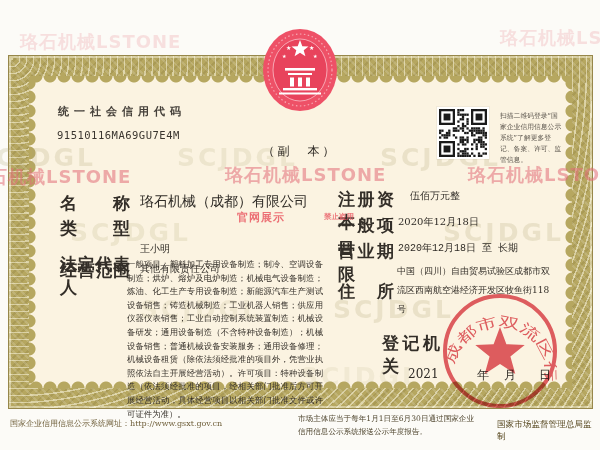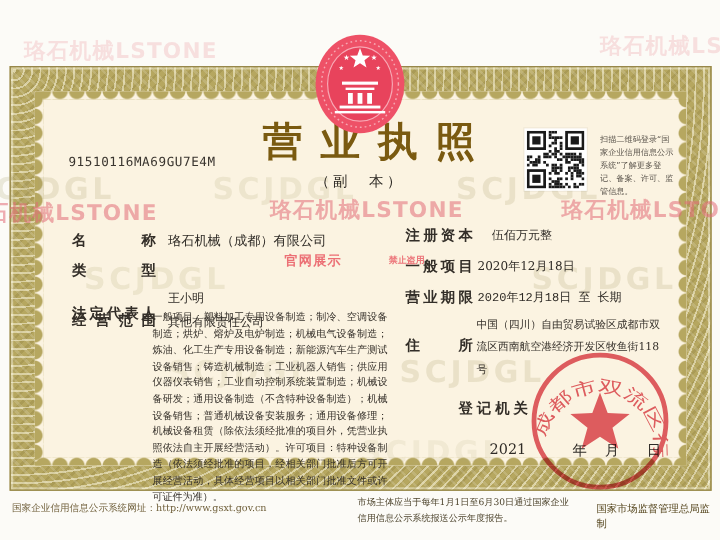"统一社会信用代码" div.abs { html: none -> <div>统一社会信用代码</div> }
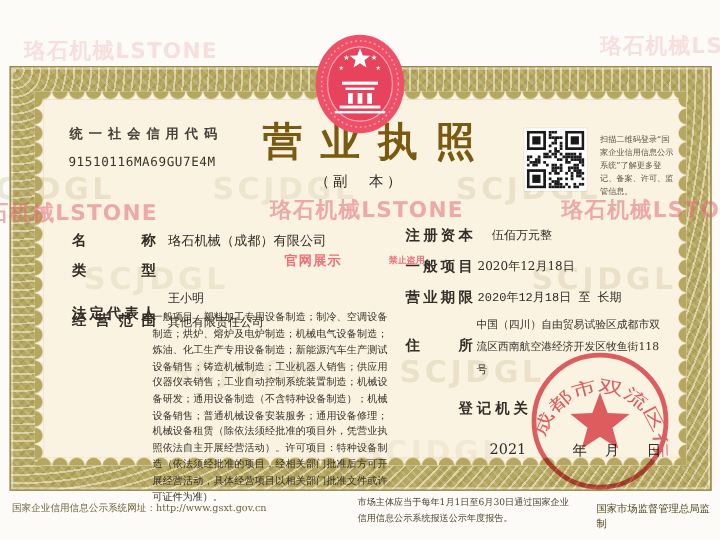"营业执照" div.abs { html: <div>营业执照</div> -> none }
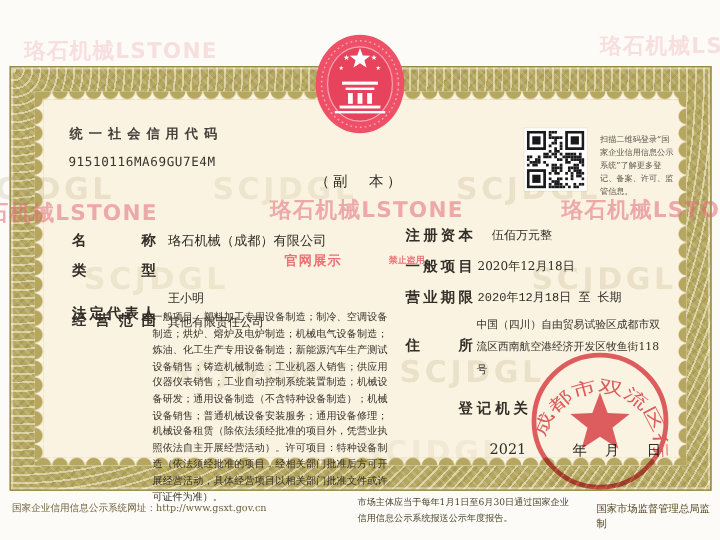"名称" .flabel { font-size: 12px -> 17px }
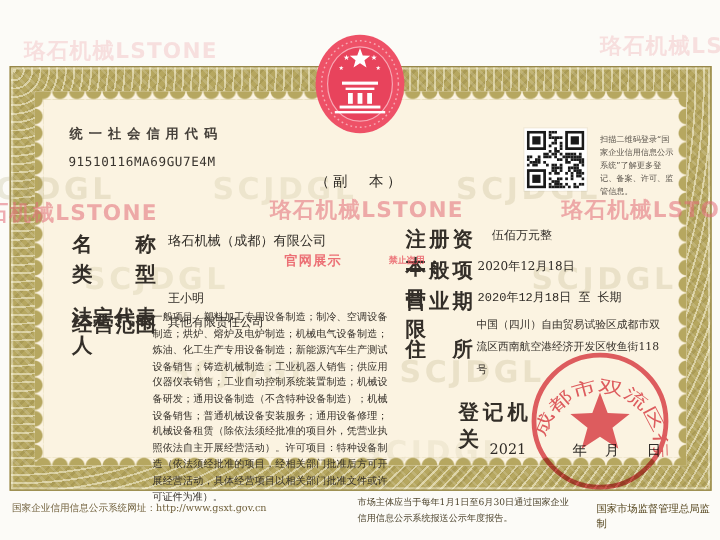"珞石机械（成都）有限公司" span.abs { font-size: 11px -> 14px }
